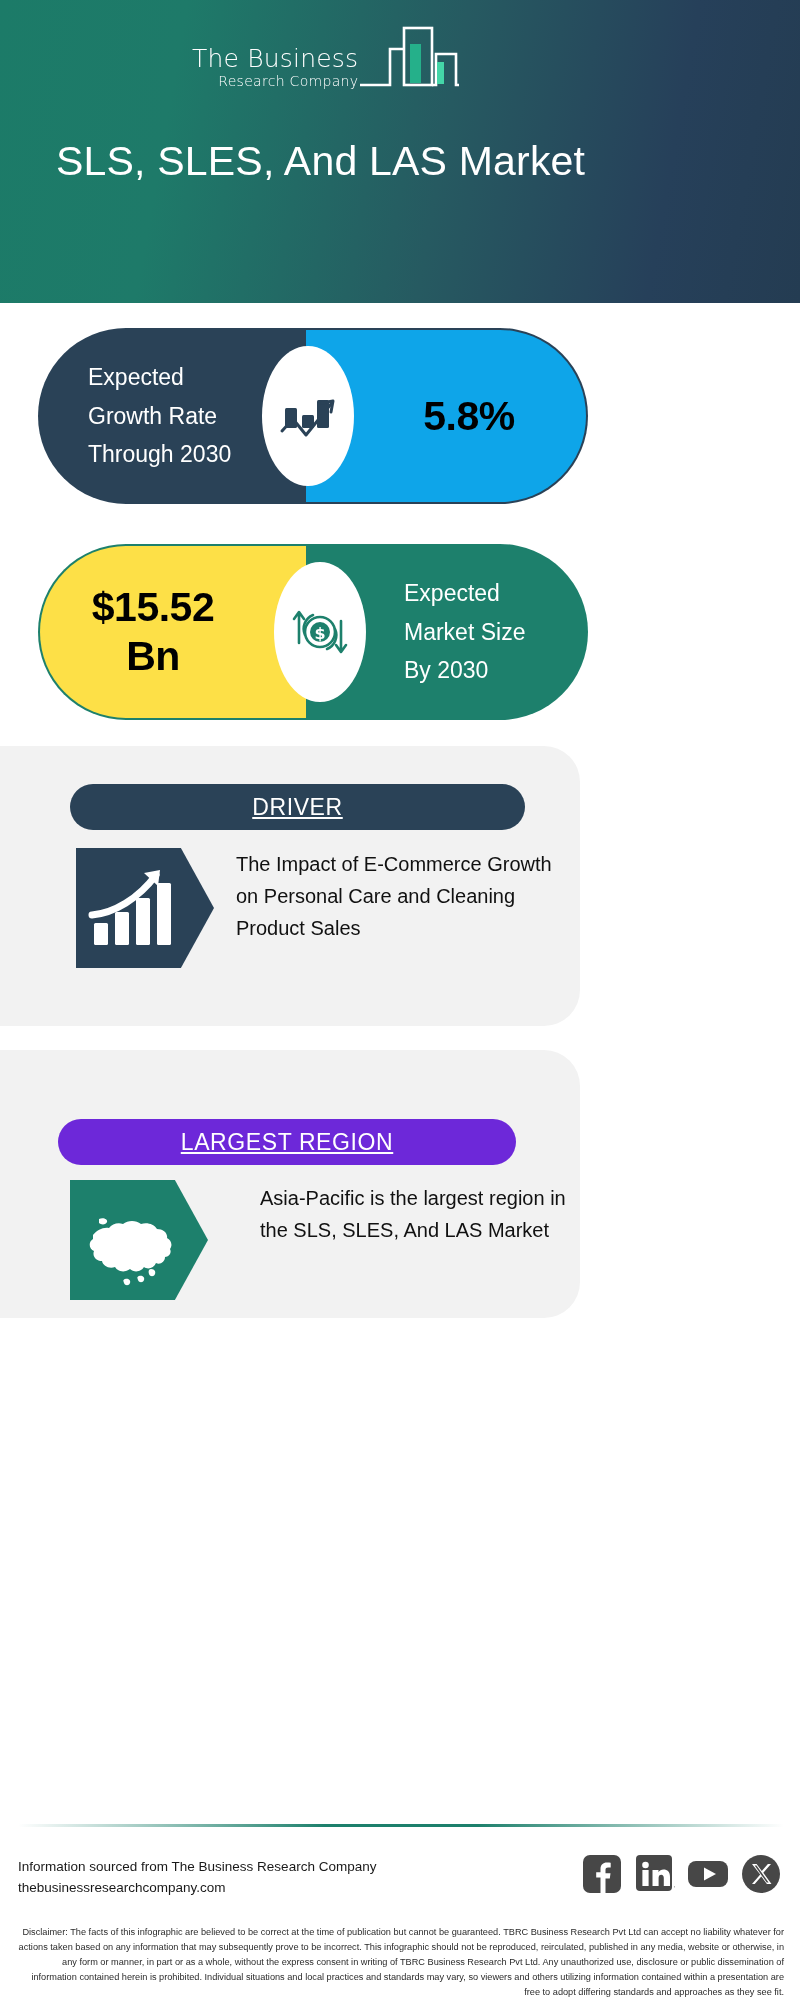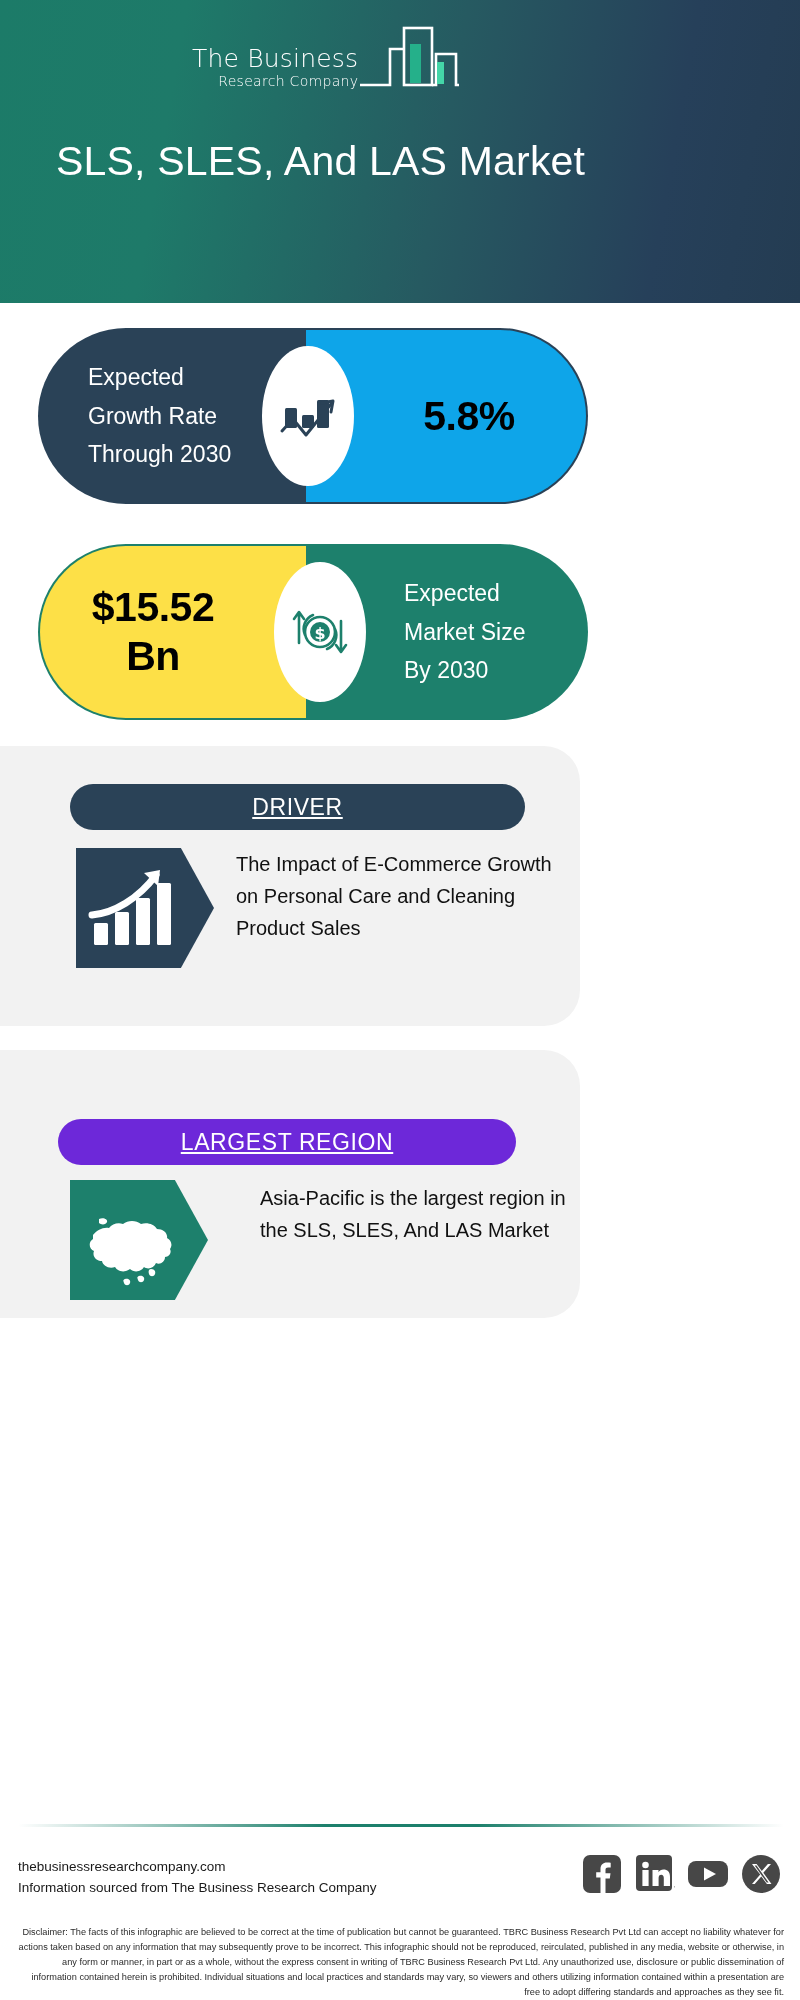"thebusinessresearchcompany.com" div { order: before "Information sourced from The Business" -> after "Information sourced from The Business" }
